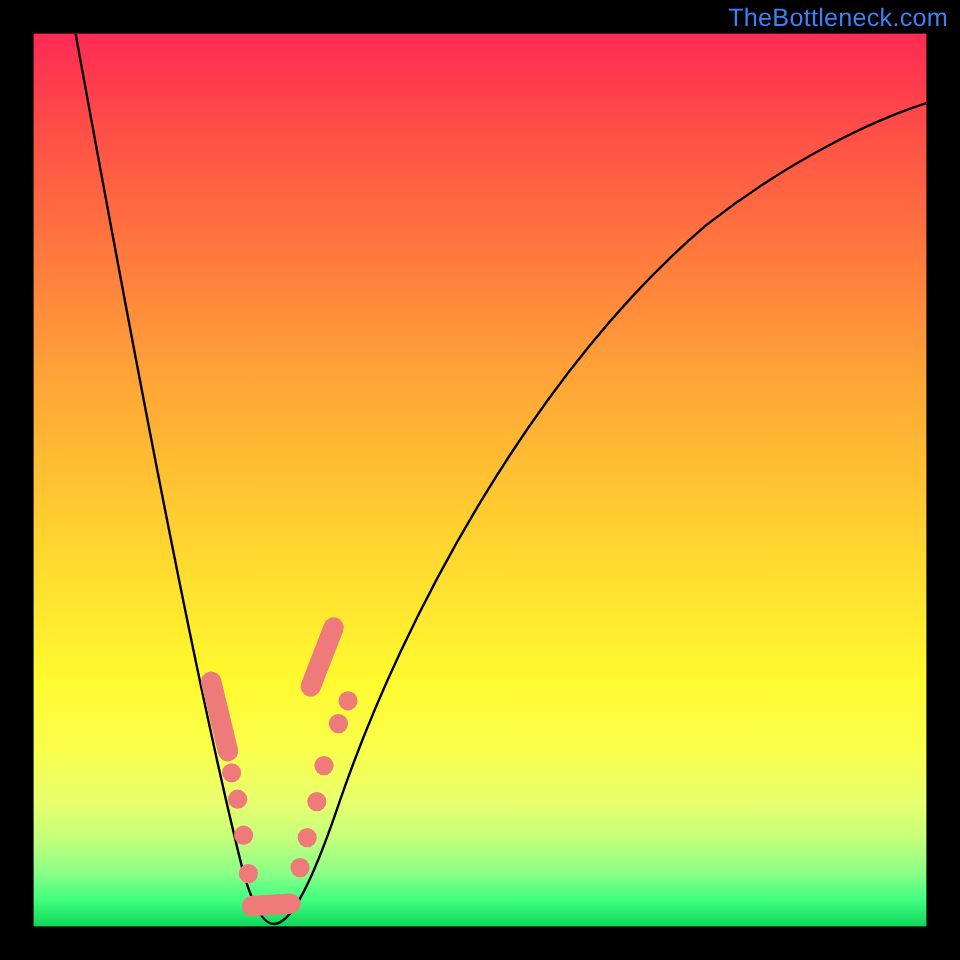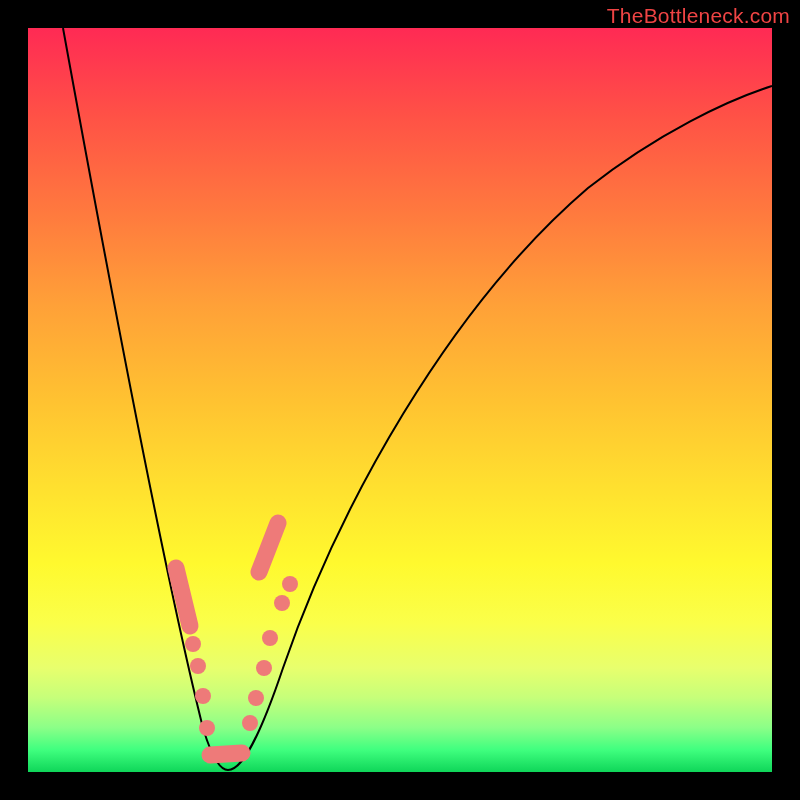"TheBottleneck.com" .watermark { color: #ef4444 -> #3b82f6 }
